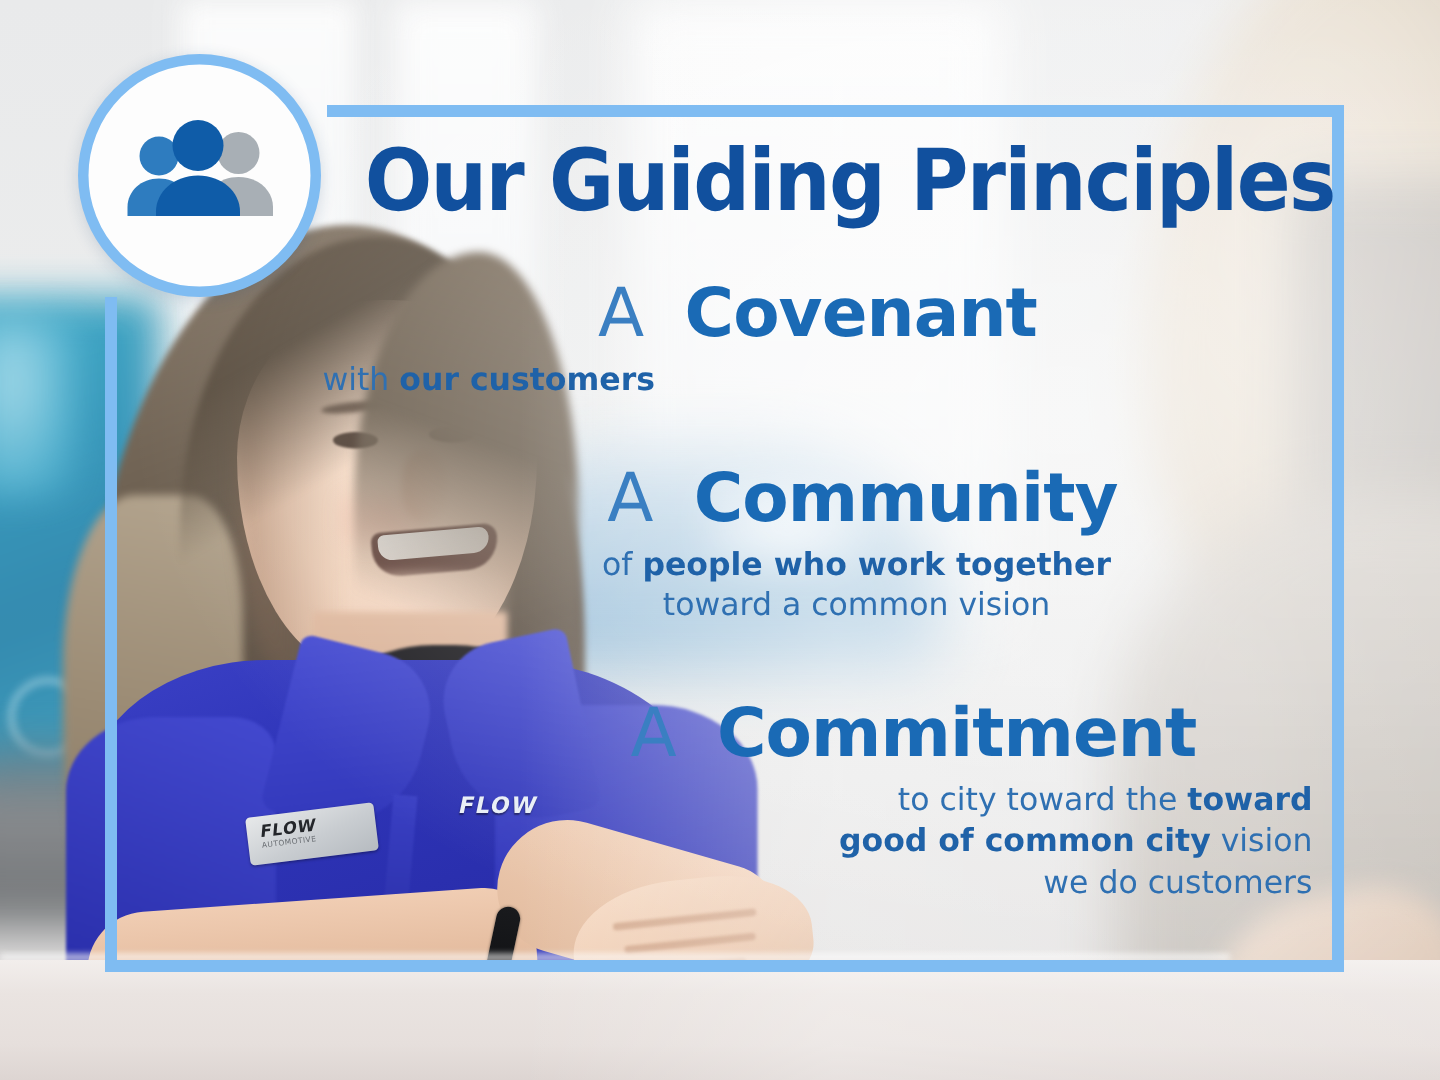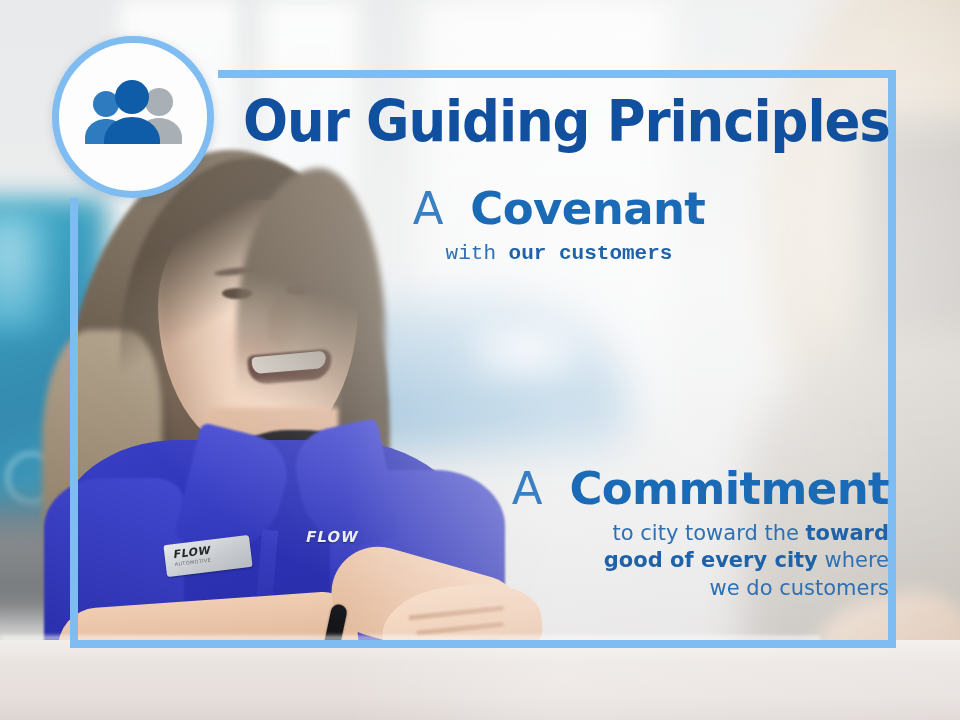"A Covenant" .stanza { left: 29px -> 15px }
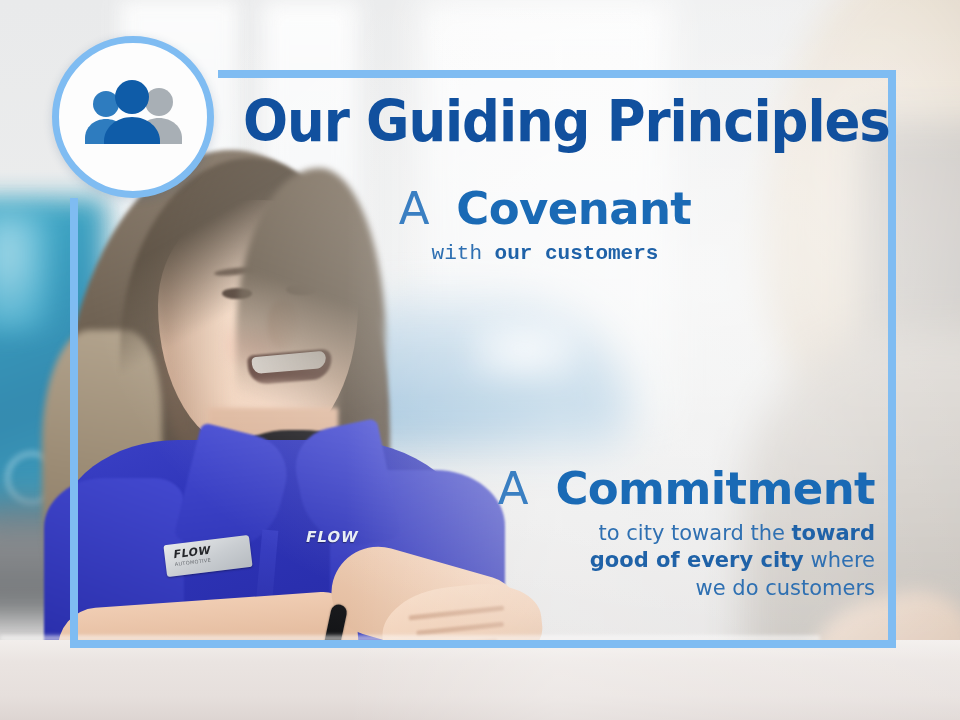"with our customers" .s1 .sub { font-family: Liberation Mono, monospace -> none; text-align: center -> left }
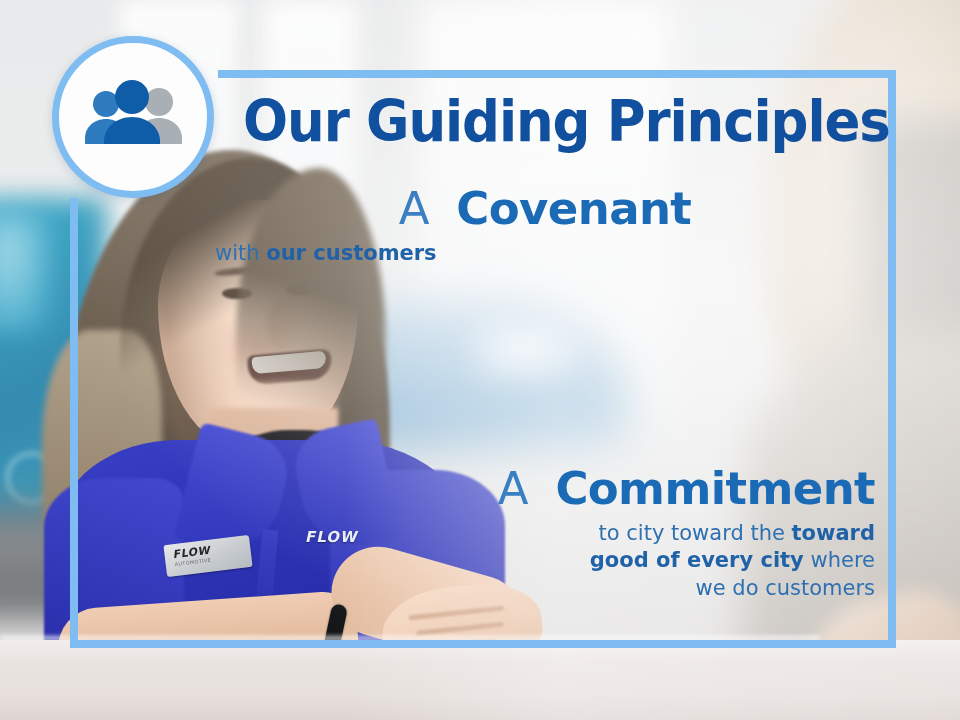"A Community" div.stanza { html: none -> <div> <div> <span>A&nbsp;</span> <span>Community</span> </div> <div> <div> <span>of </span><b>people who work together</b> </div> <div> <span>toward a common vision</span> </div> </div> </div> }
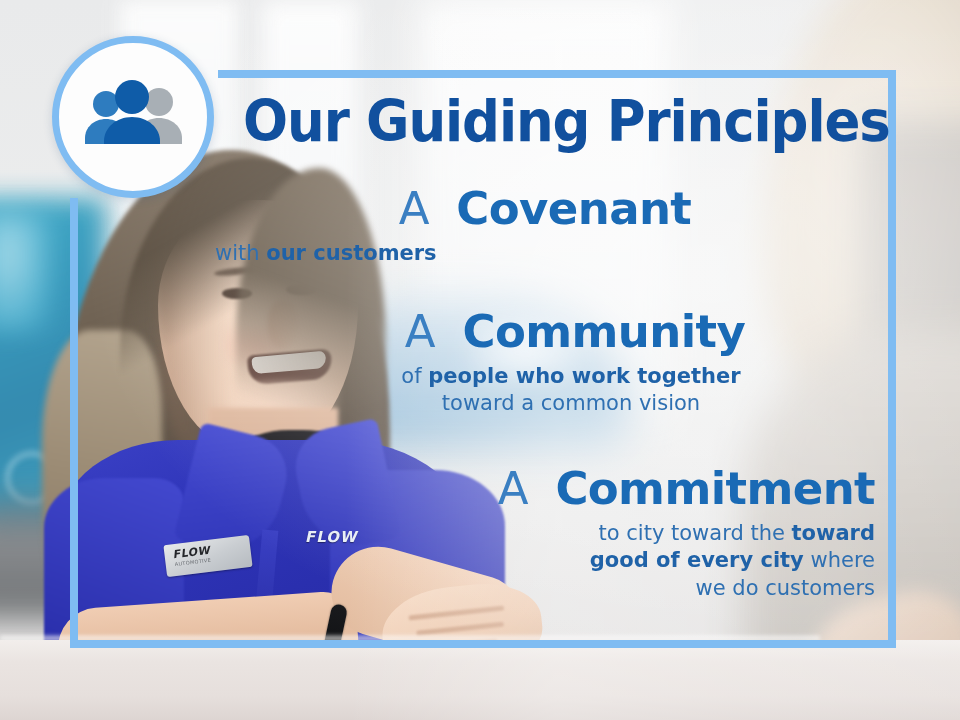"A Commitment" .s3 .head { text-align: right -> center }
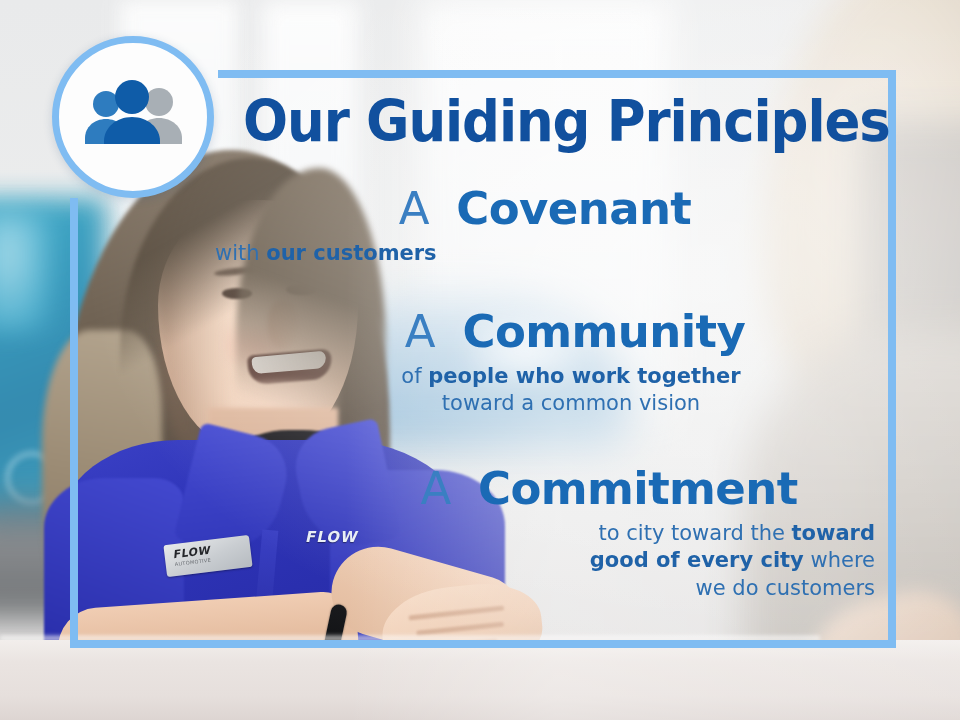"good of every city" b { text: every -> common }
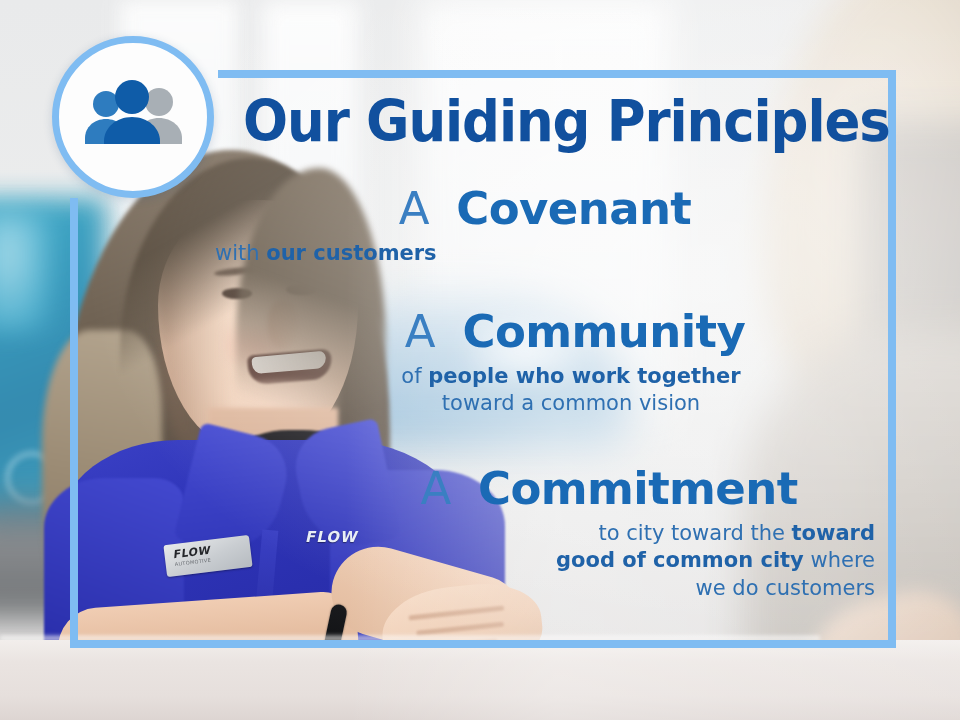"where" span { text: where -> vision }
